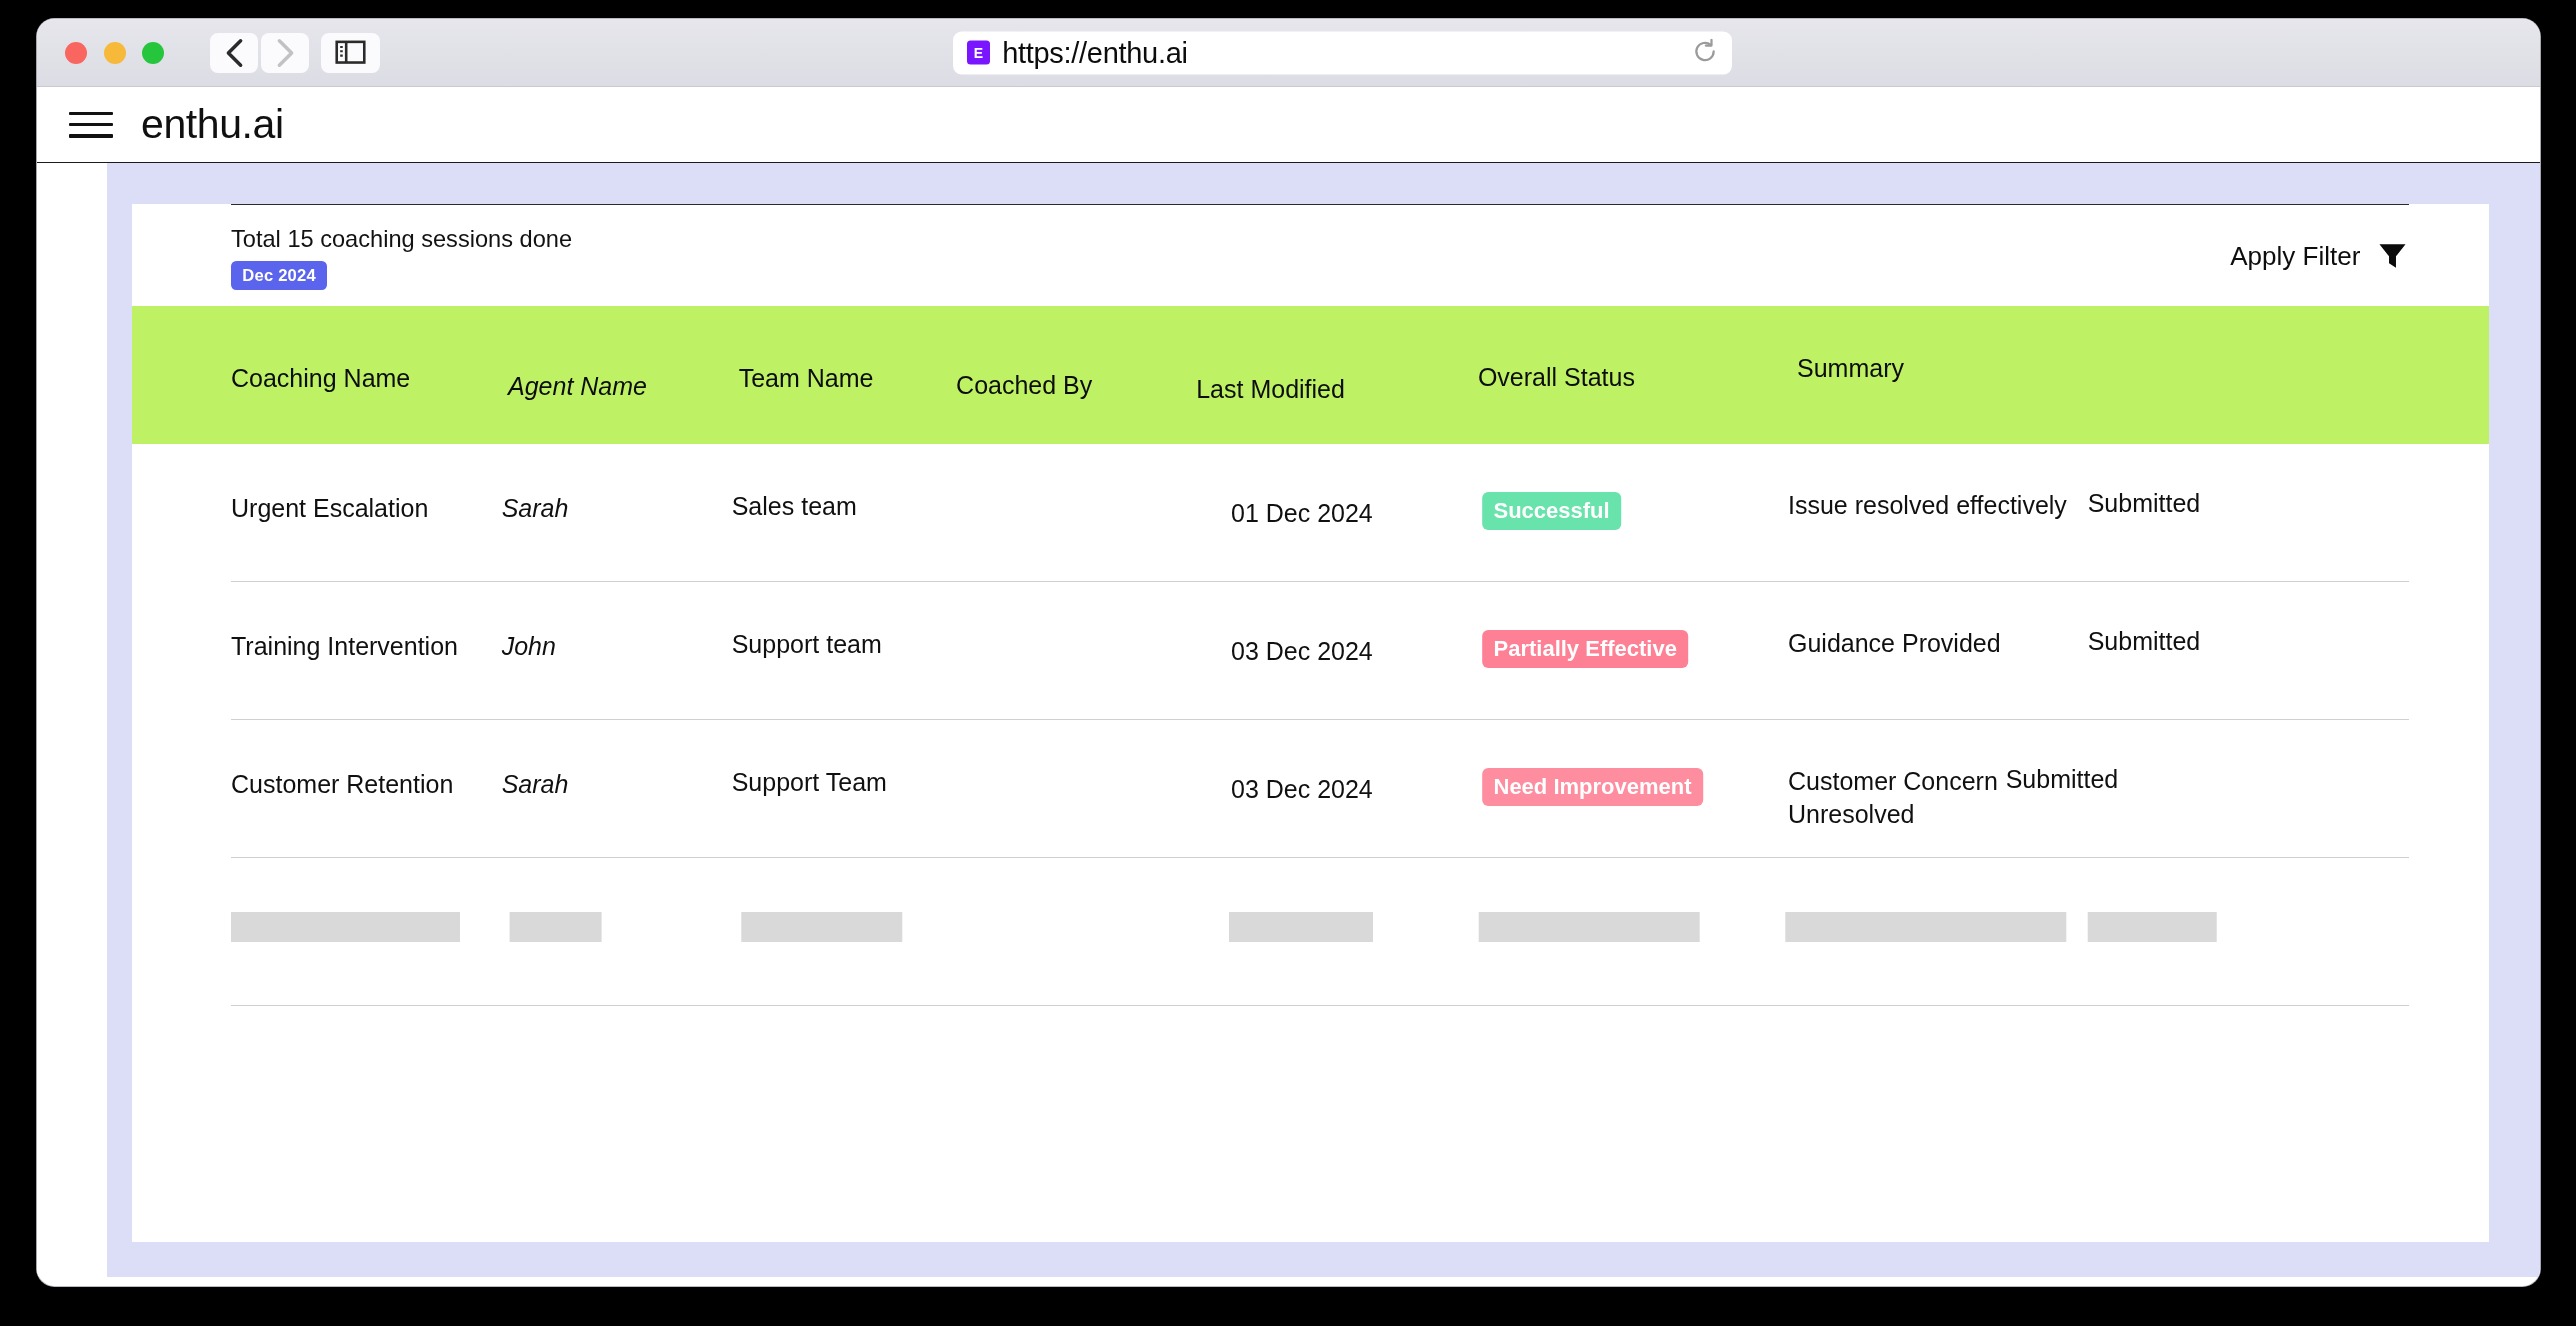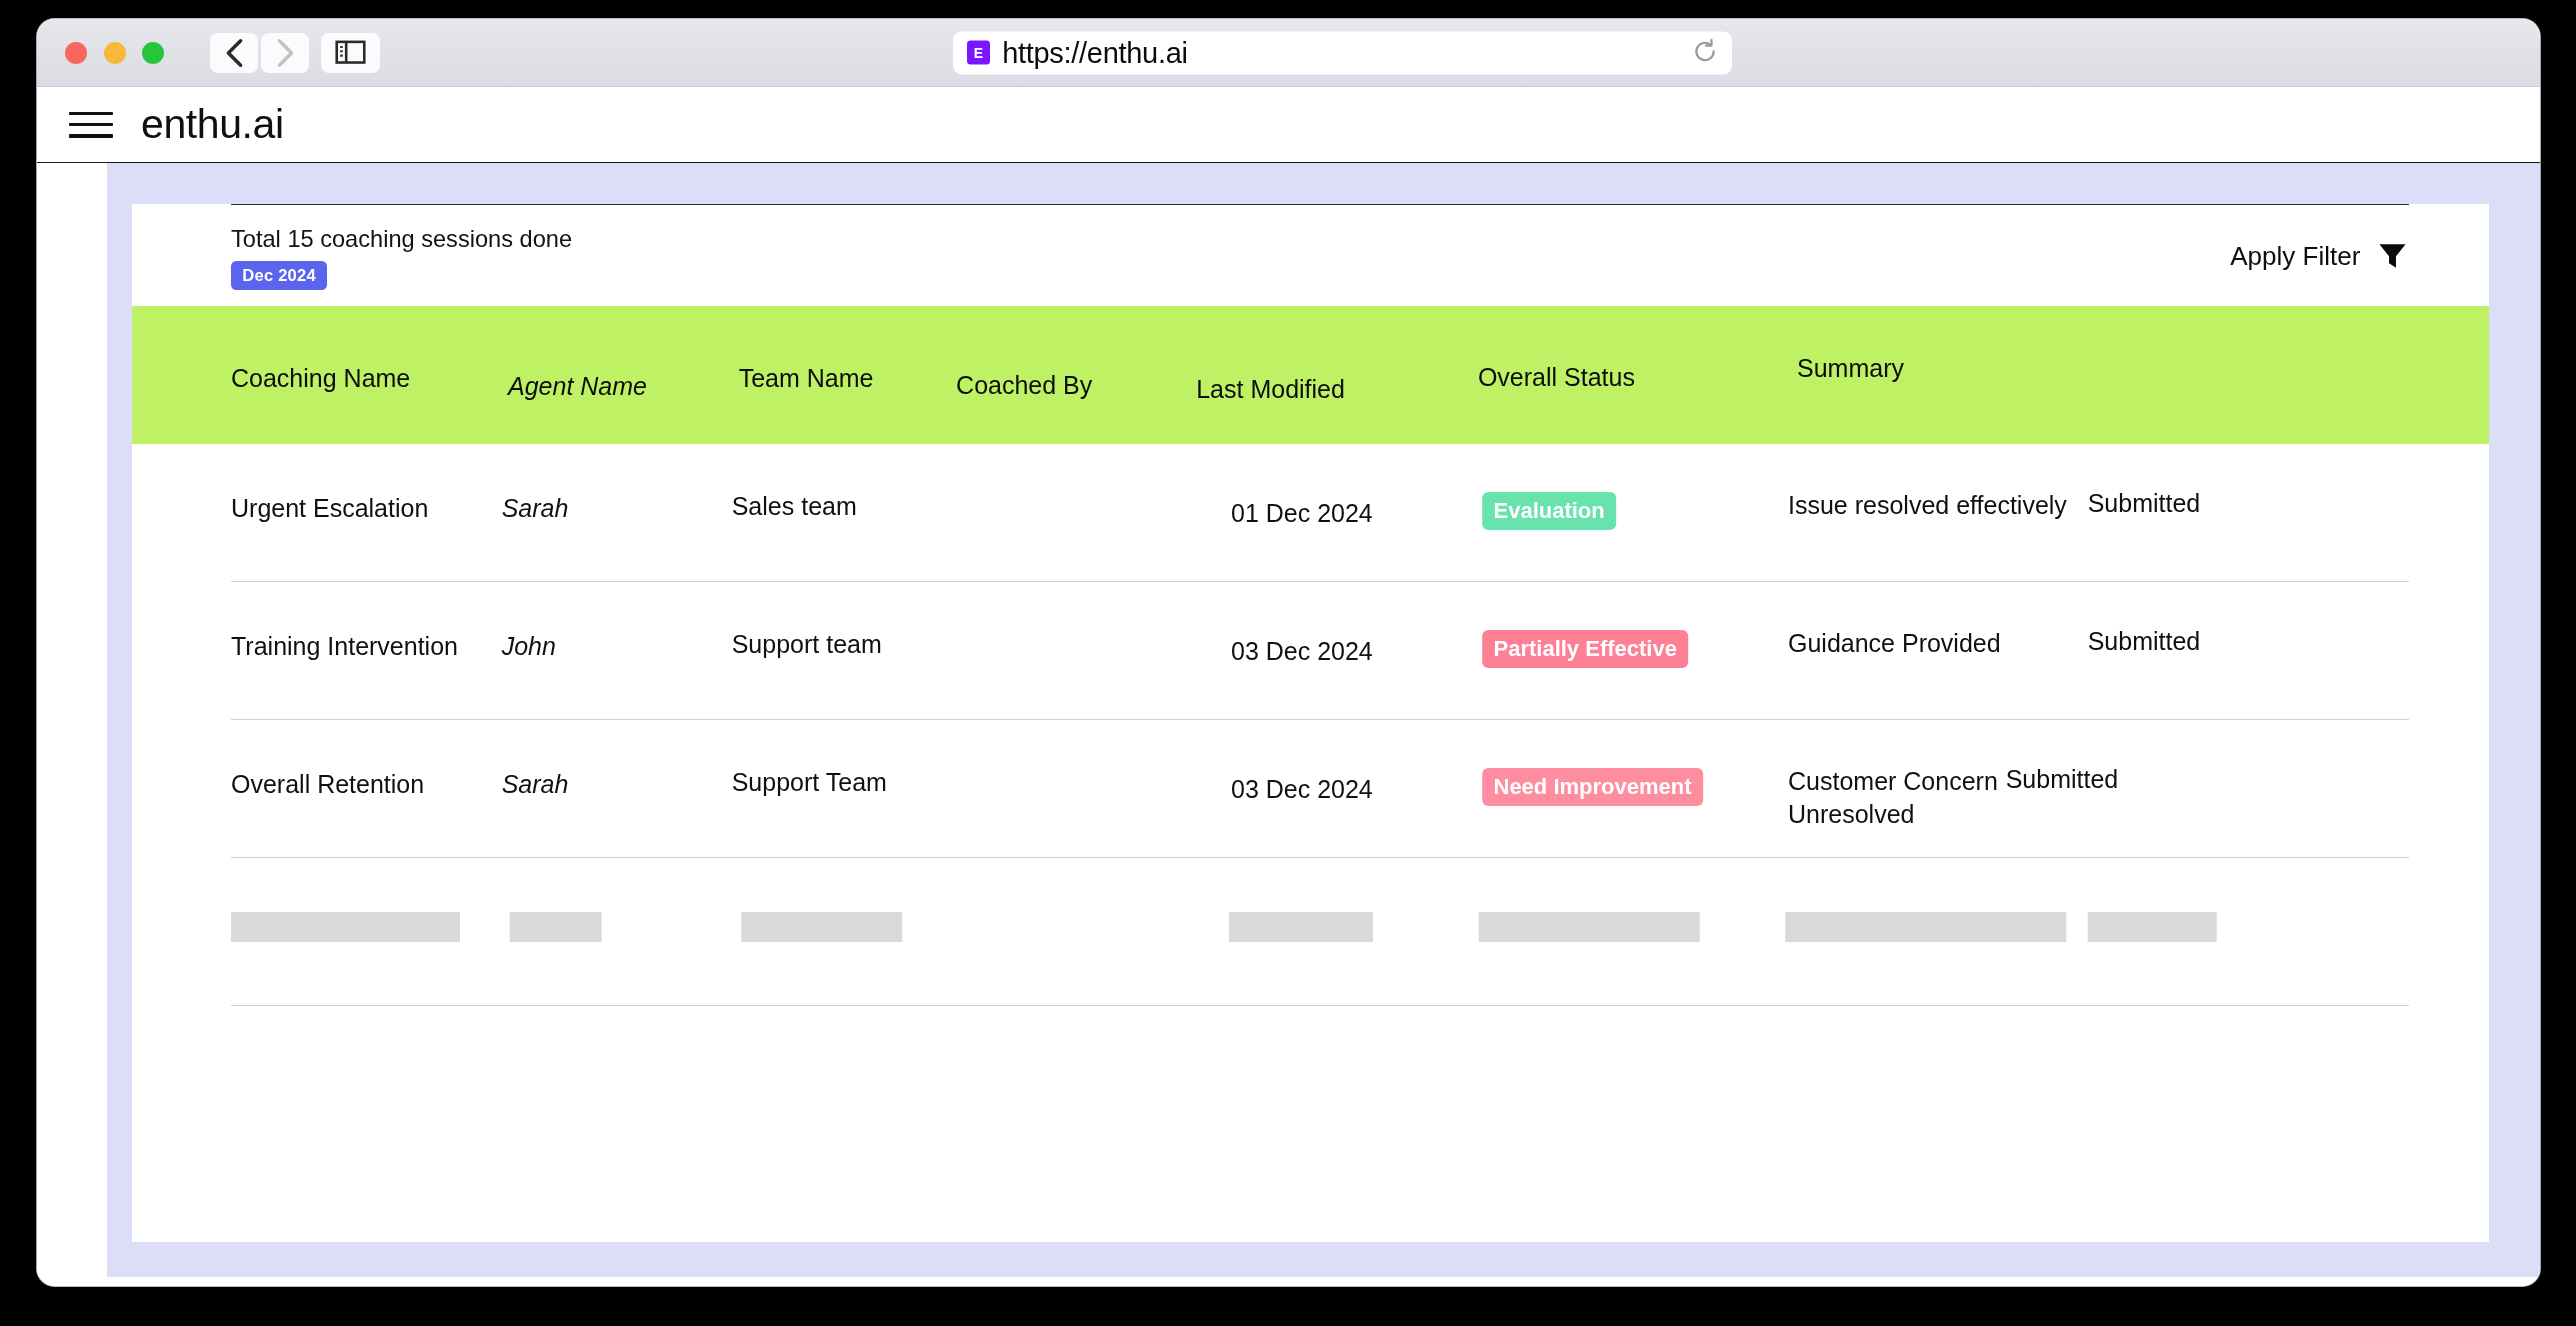"Evaluation" span.badge { text: Evaluation -> Successful }
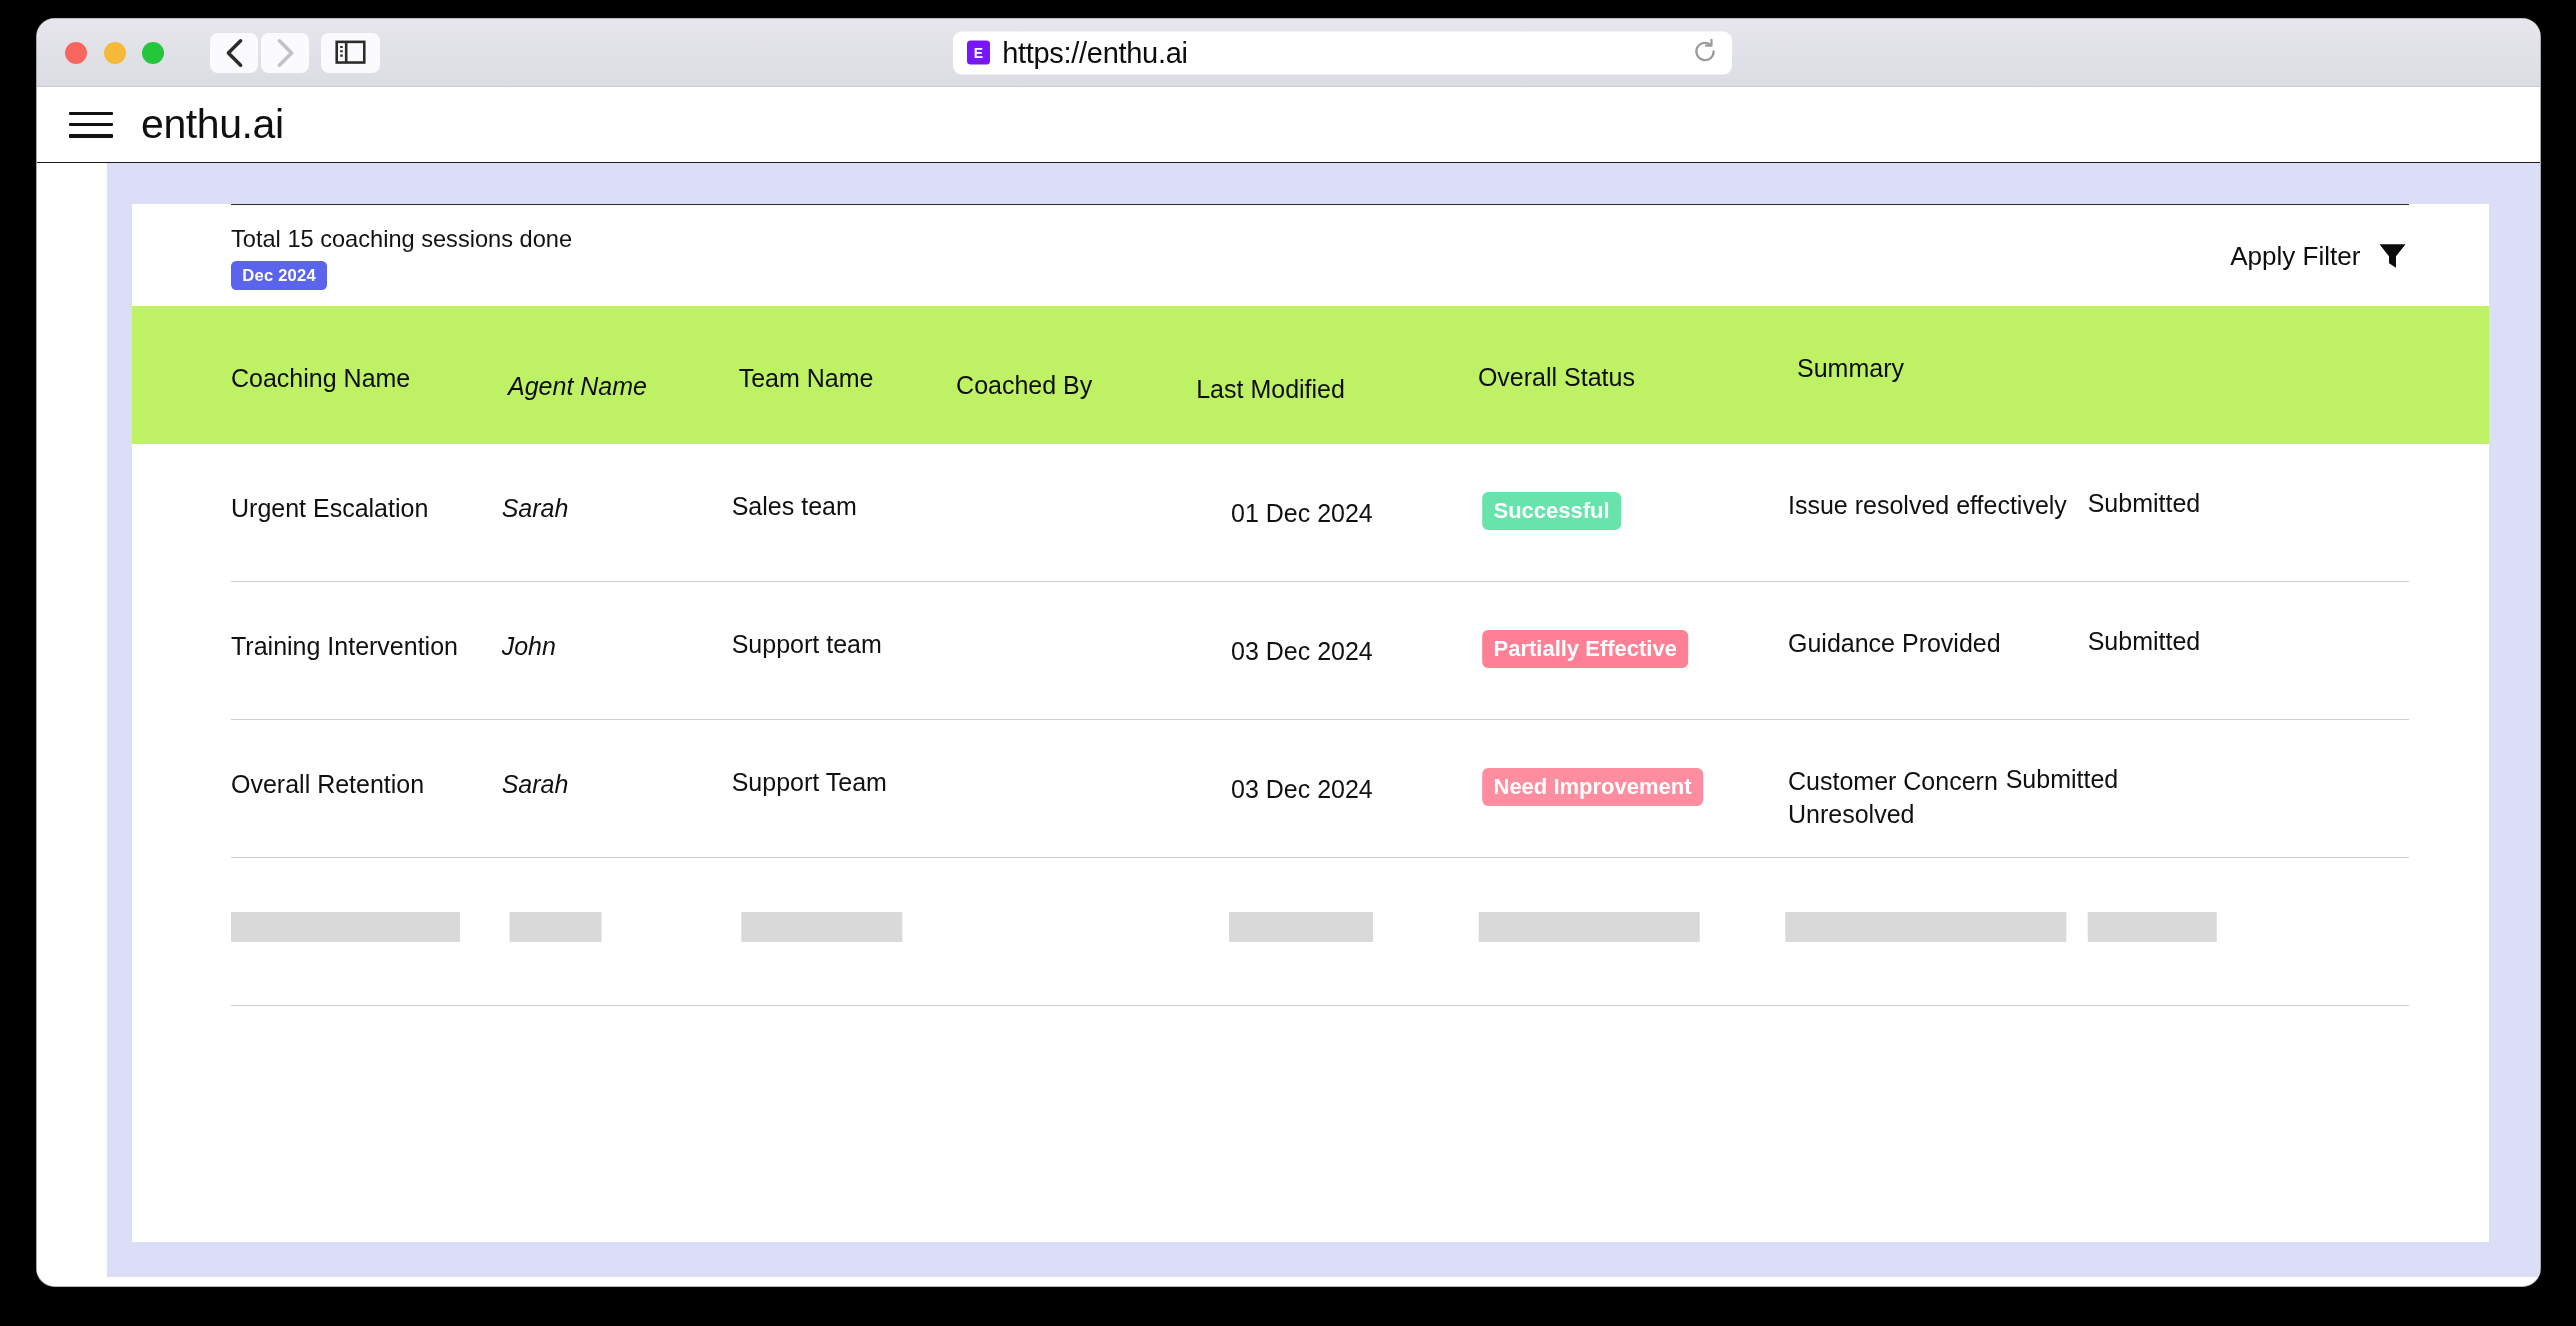"Overall Retention" div.td { text: Overall -> Customer }
